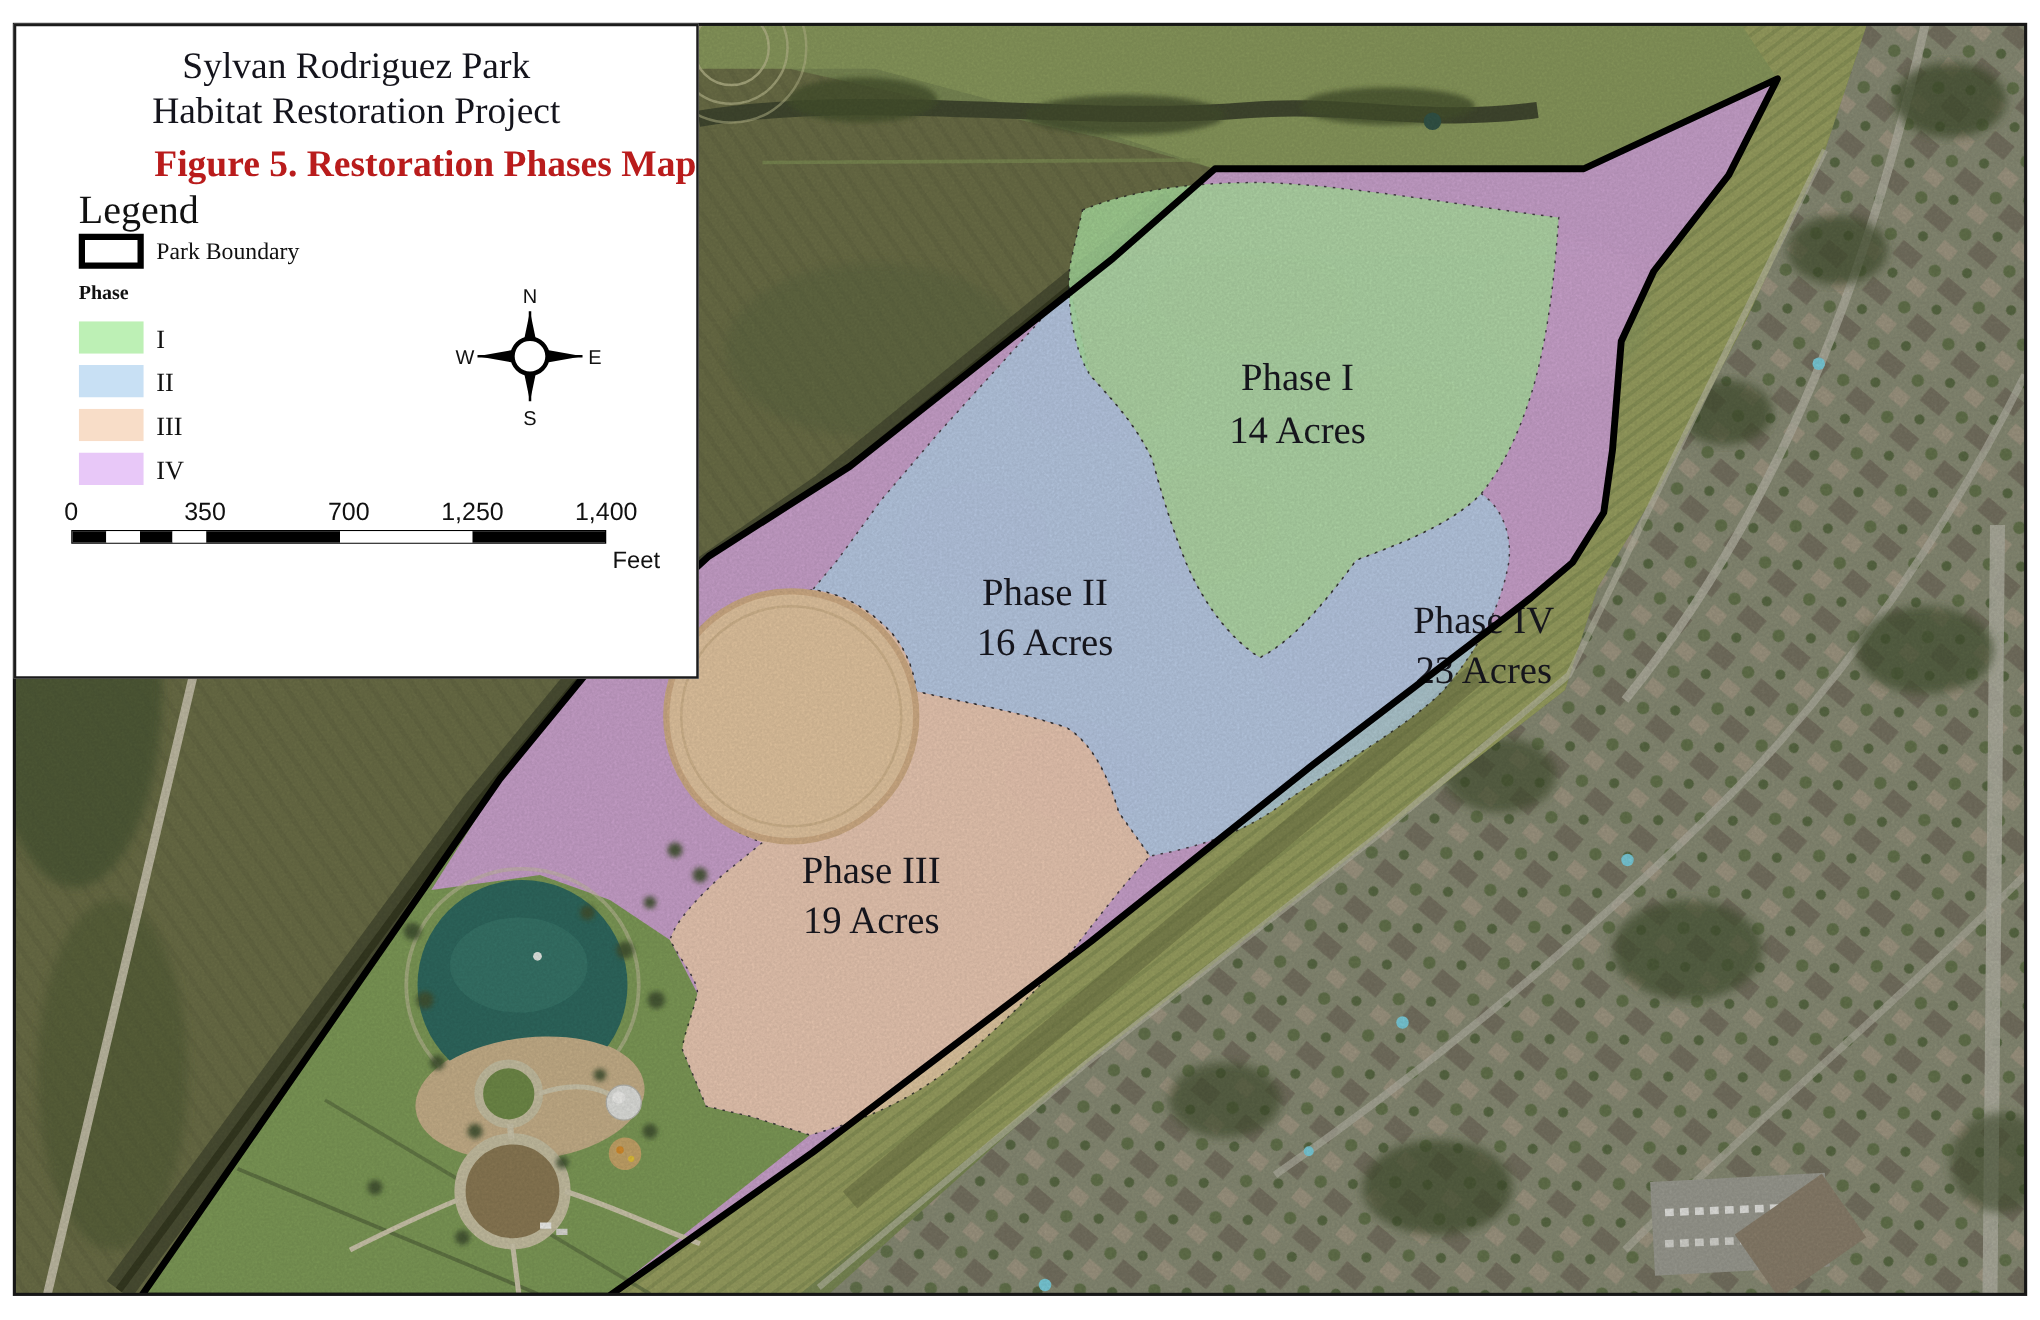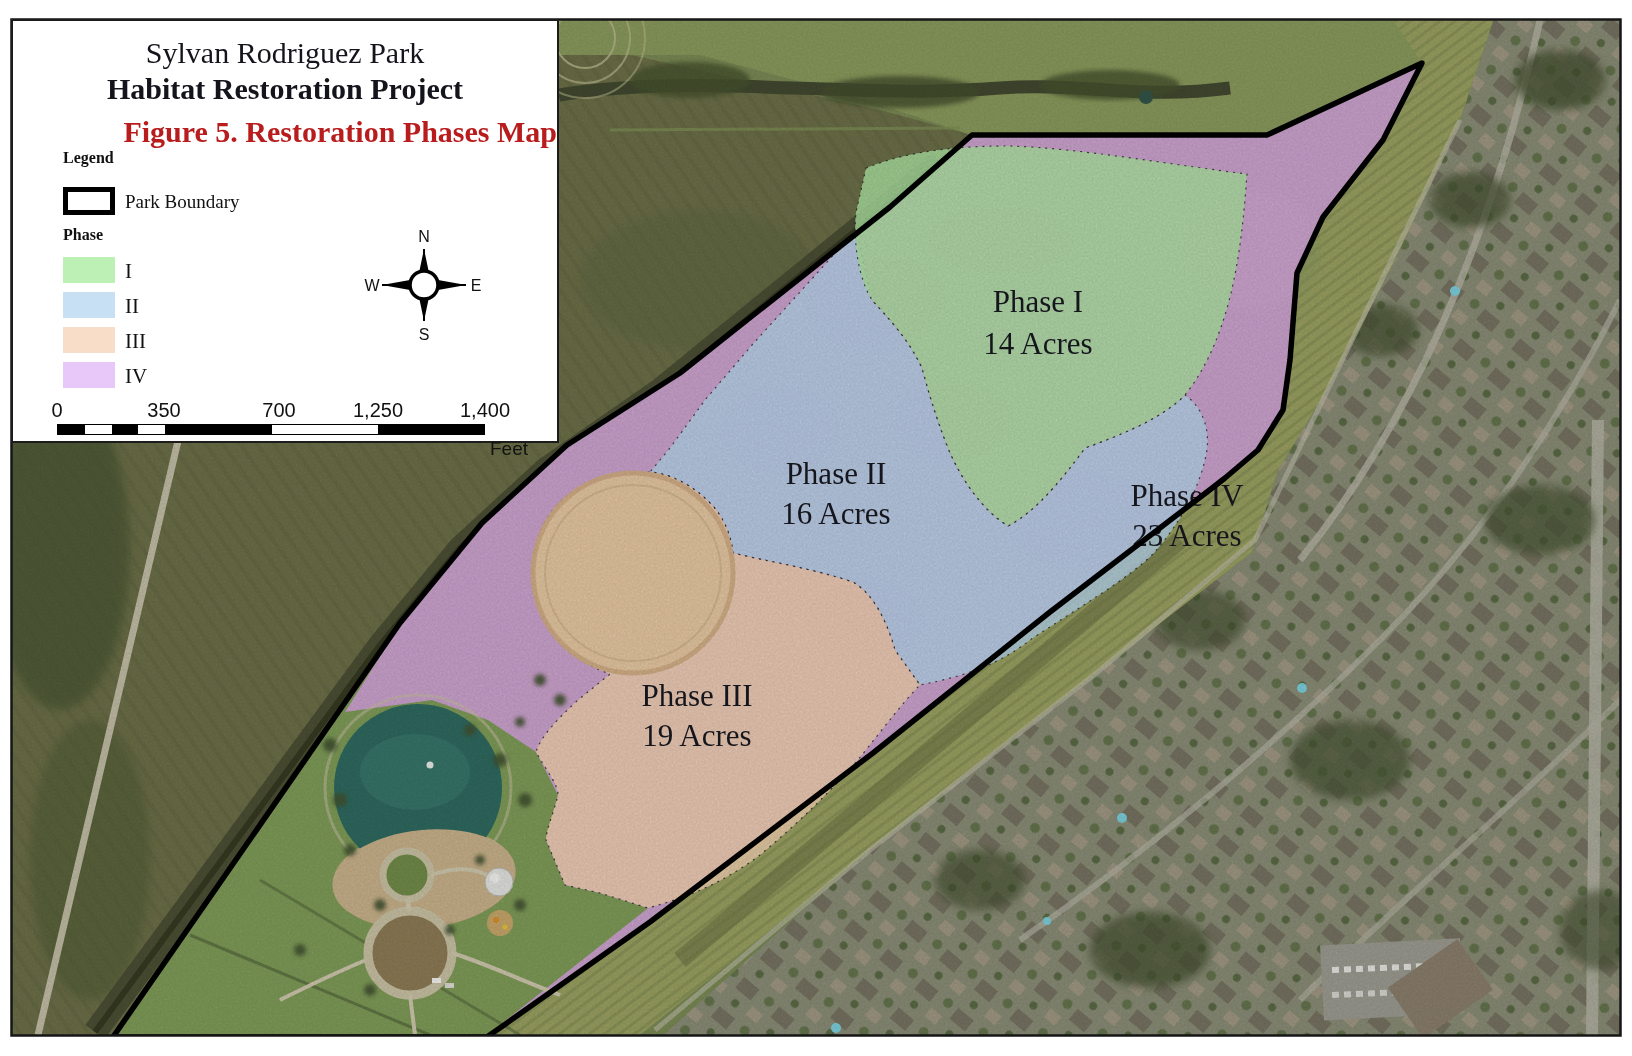"Sylvan Rodriguez Park" .legend { height: 424px -> 524px }
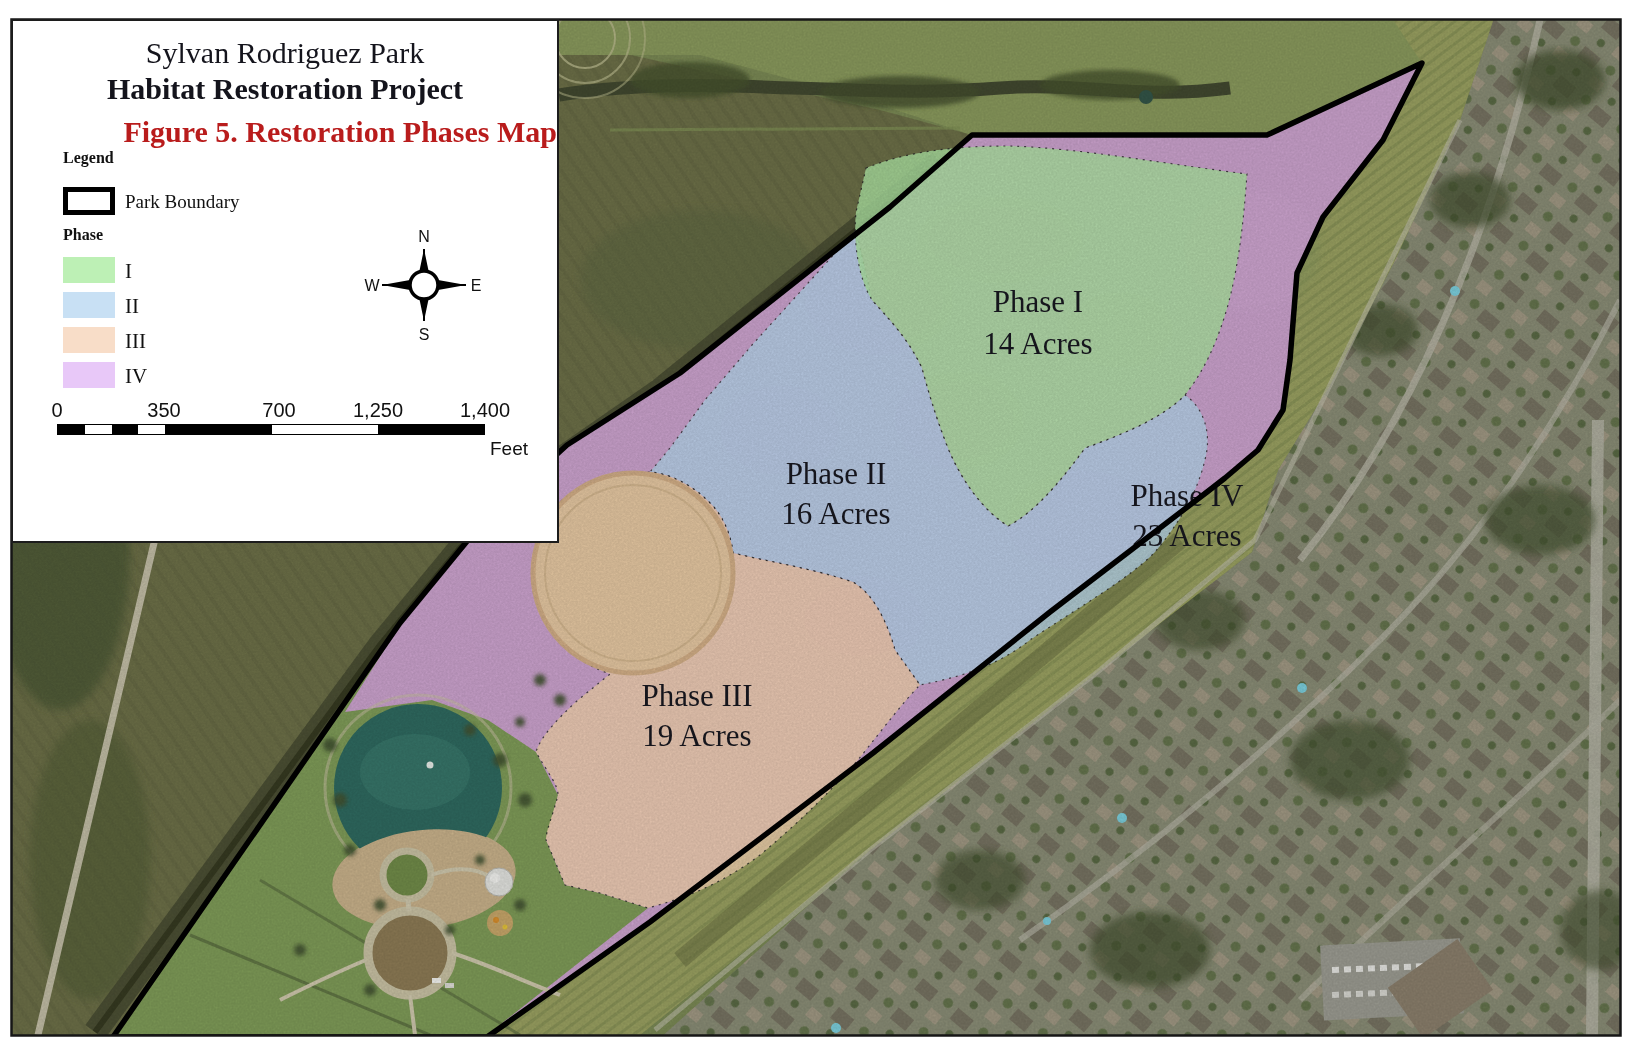"Habitat Restoration Project" .lg-title2 { font-weight: bold -> none }
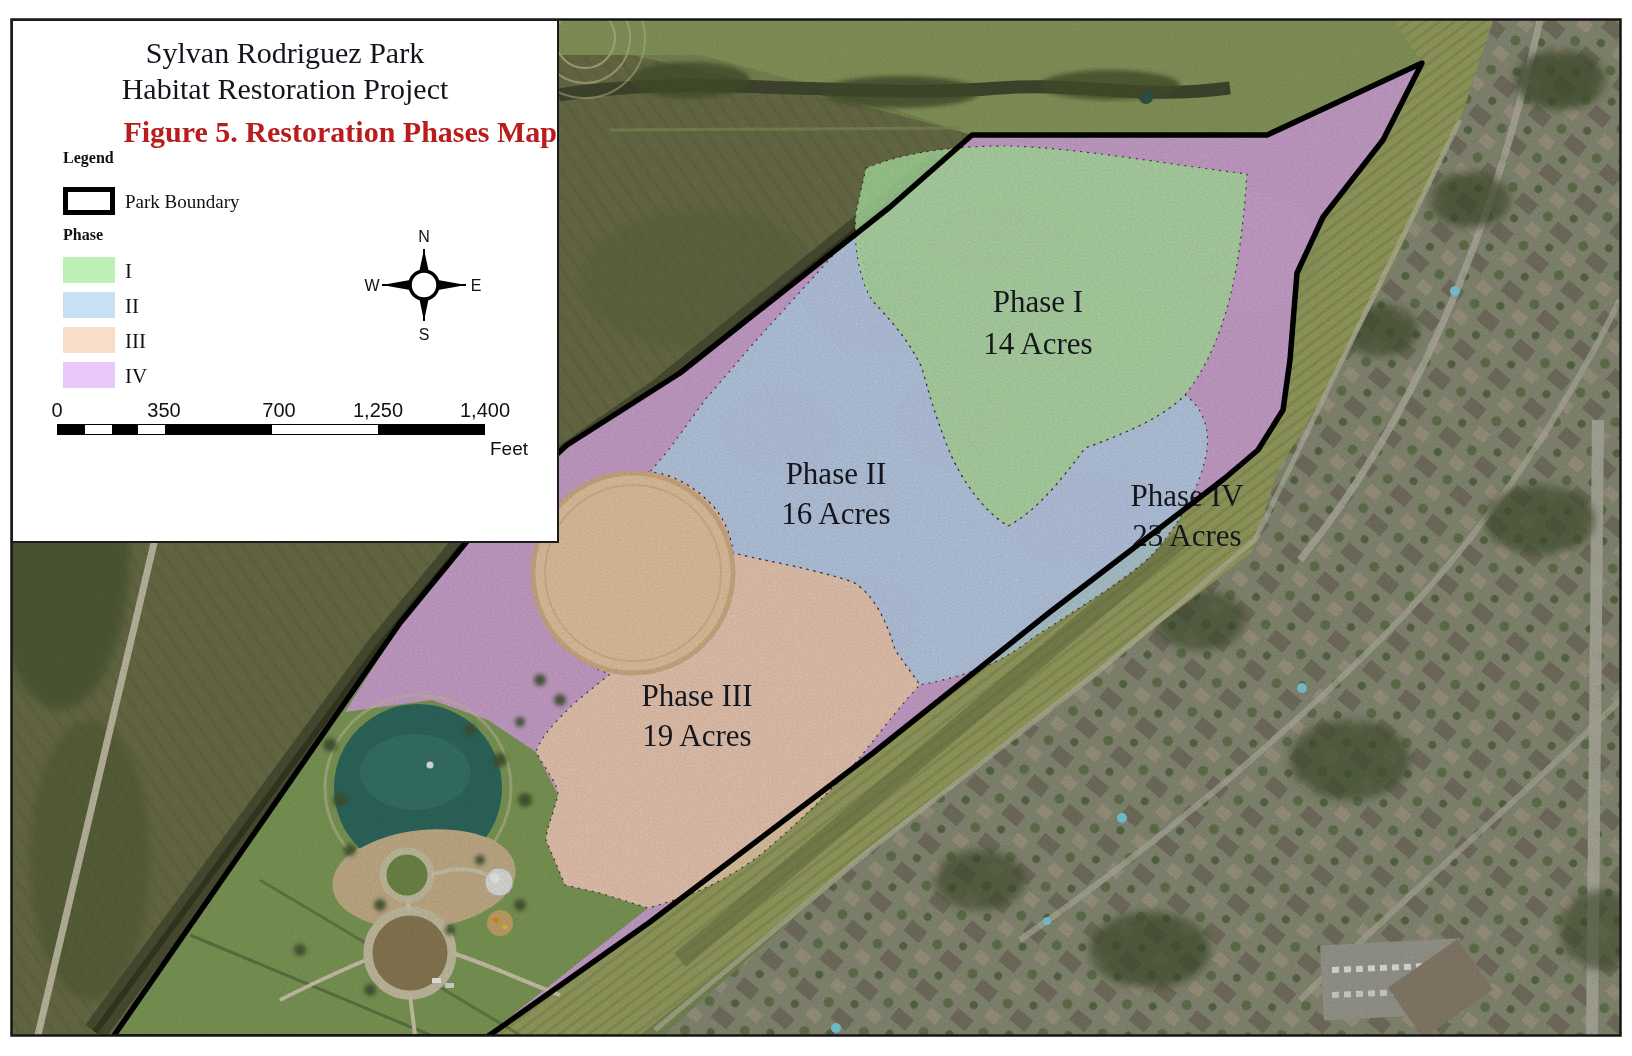"Legend" .lg-heading { font-size: 16px -> 32px; font-weight: bold -> normal }
